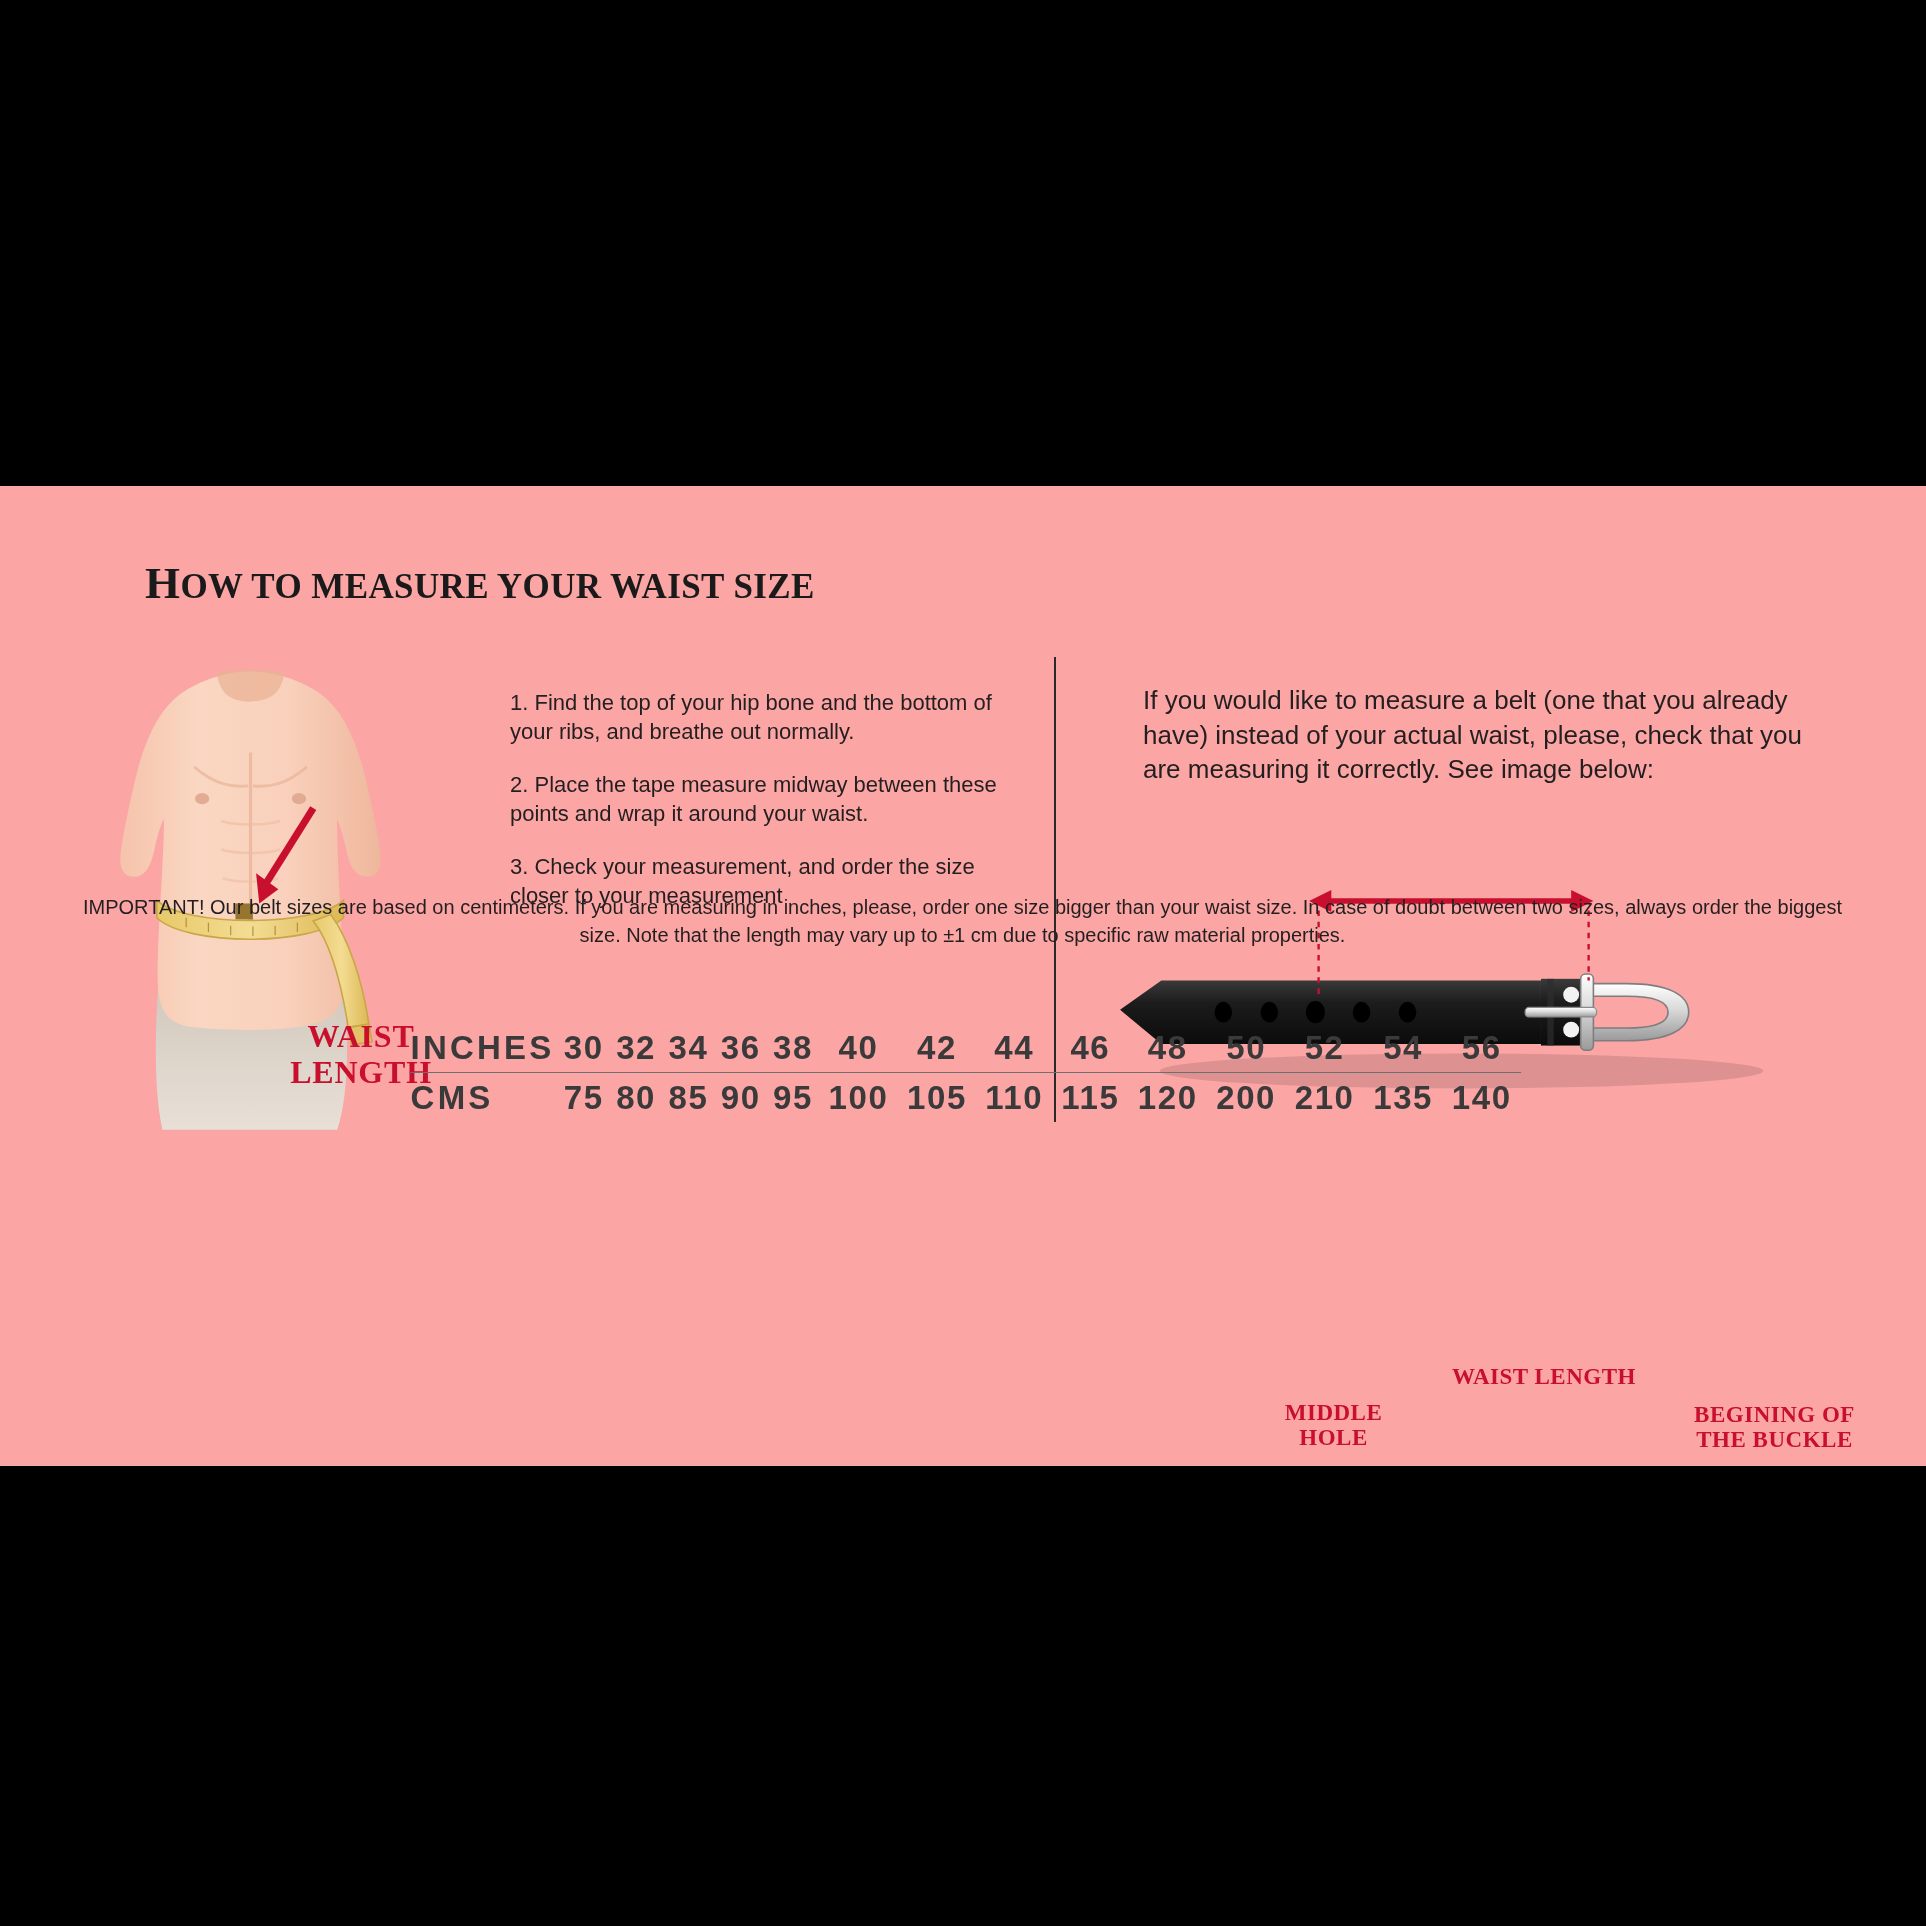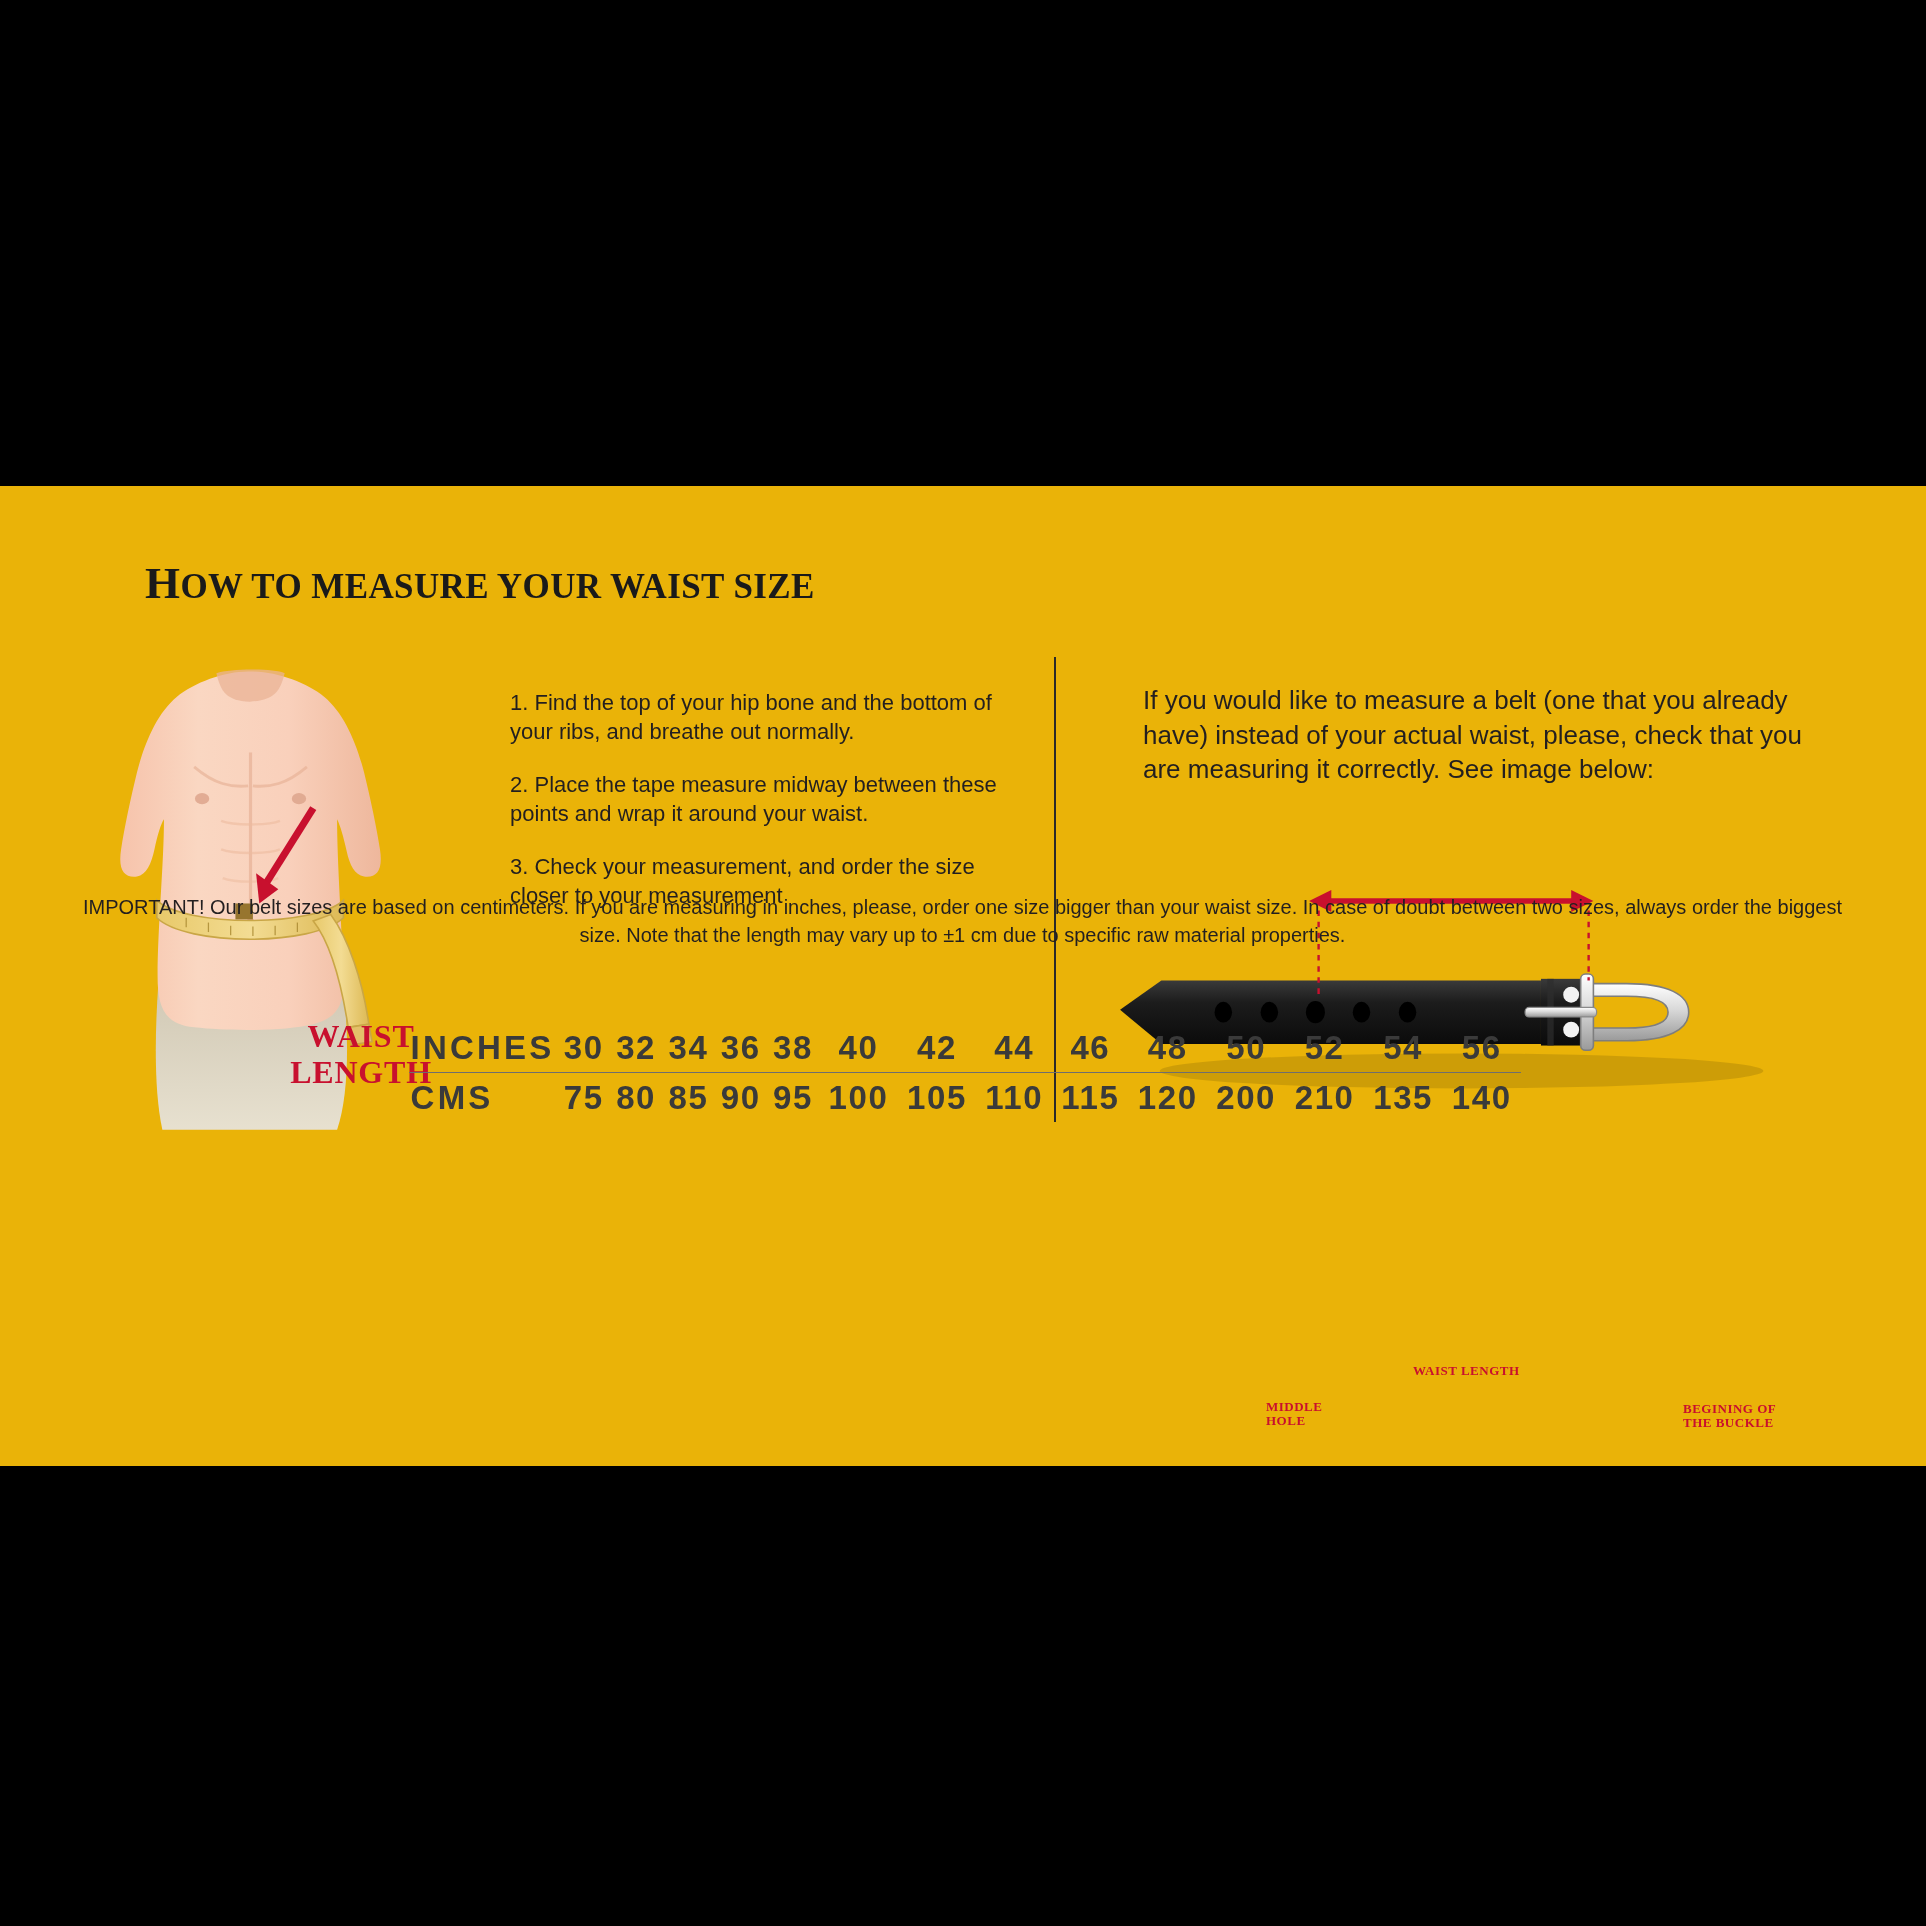"HOW TO MEASURE YOUR WAIST" #panel { background: #eab308 -> #fca5a5 }
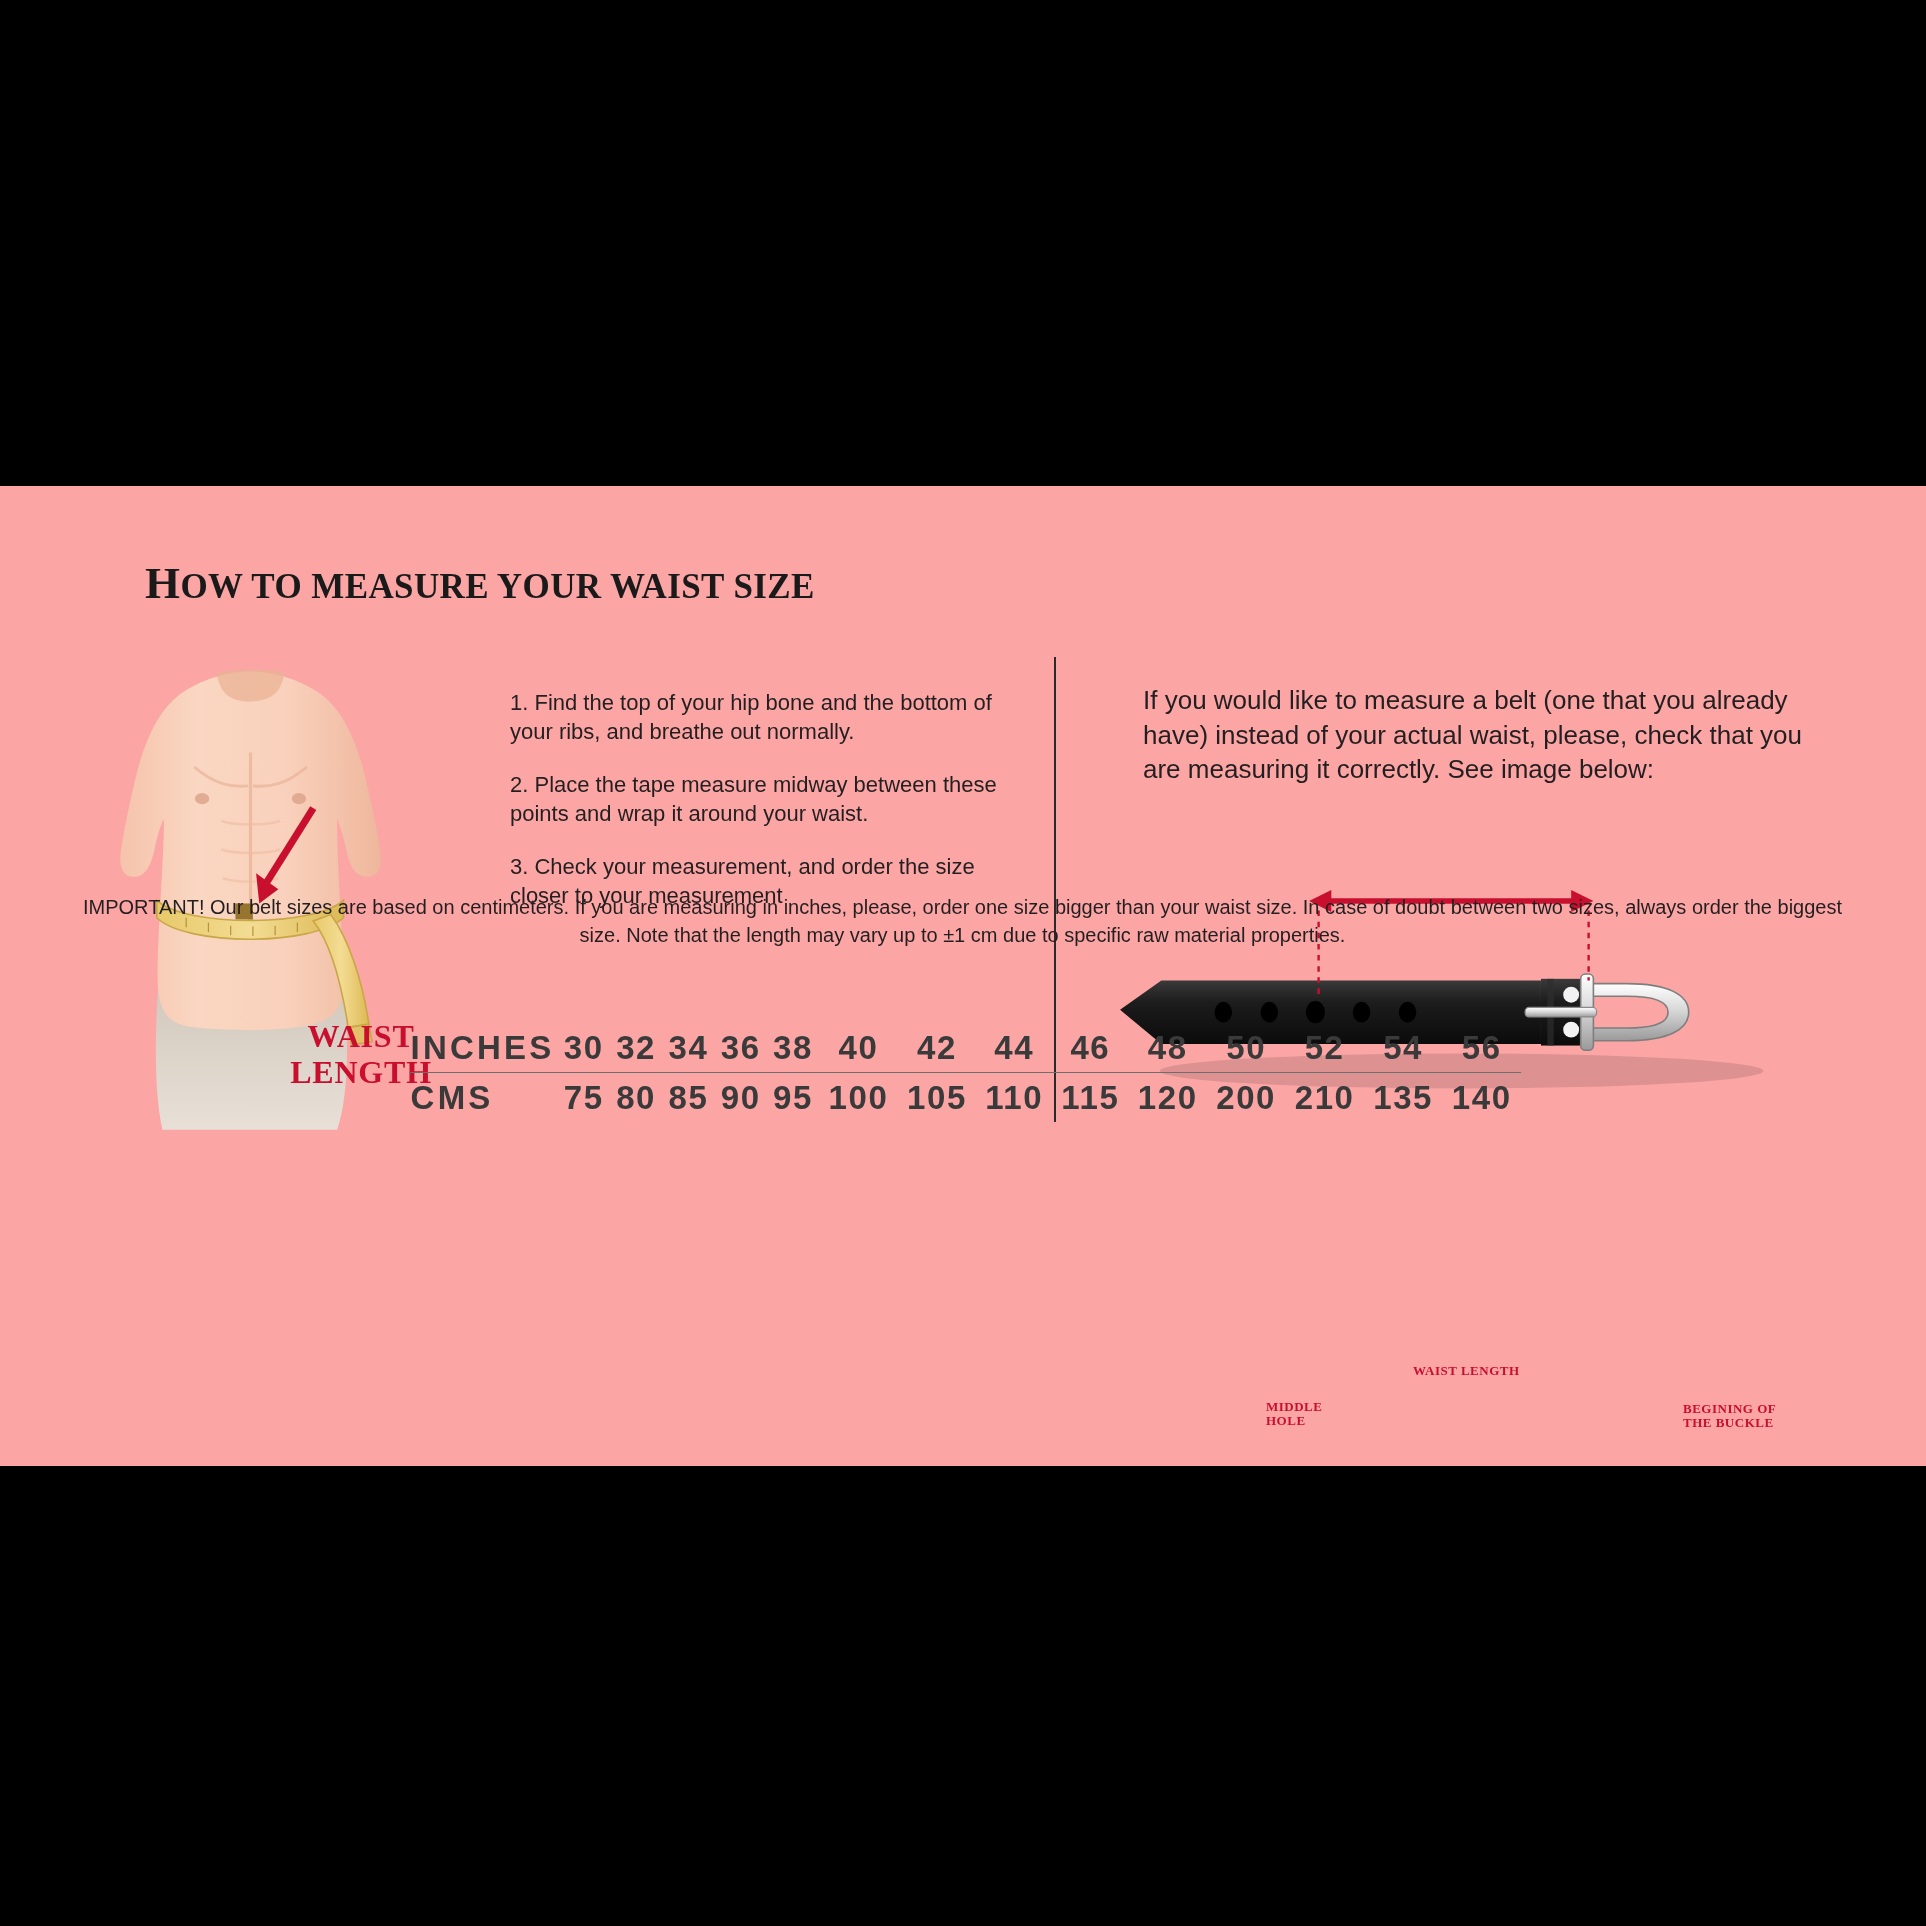"WAIST LENGTH" .belt-tag { font-size: 13px -> 23px; text-align: left -> center }
